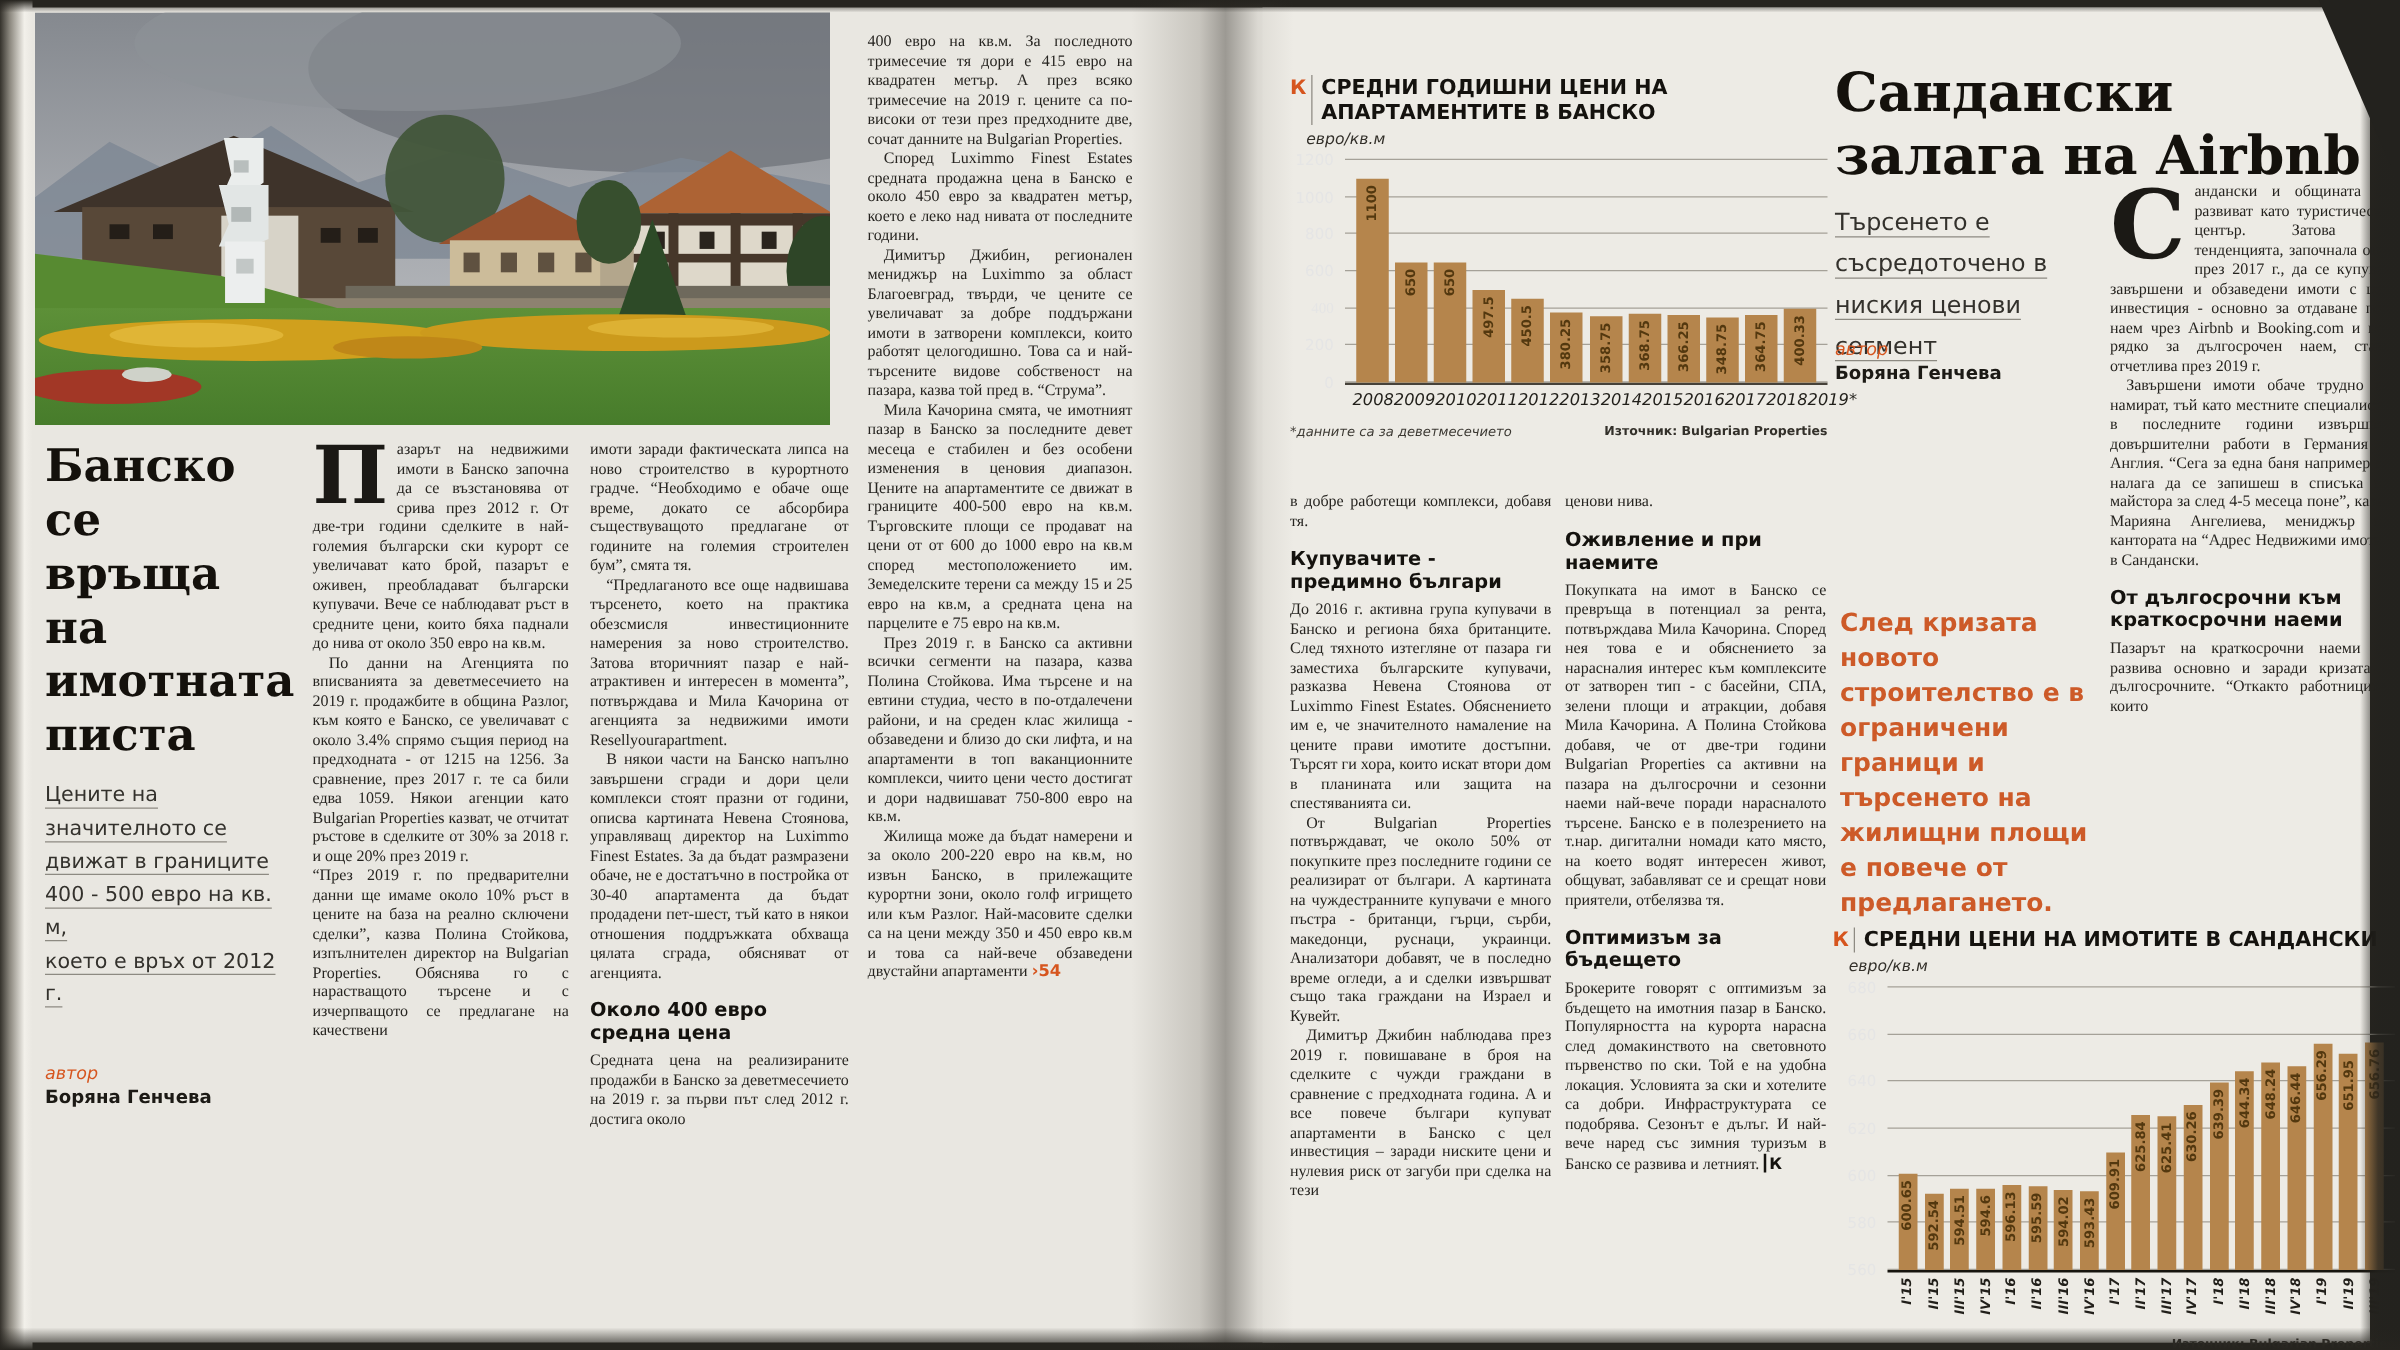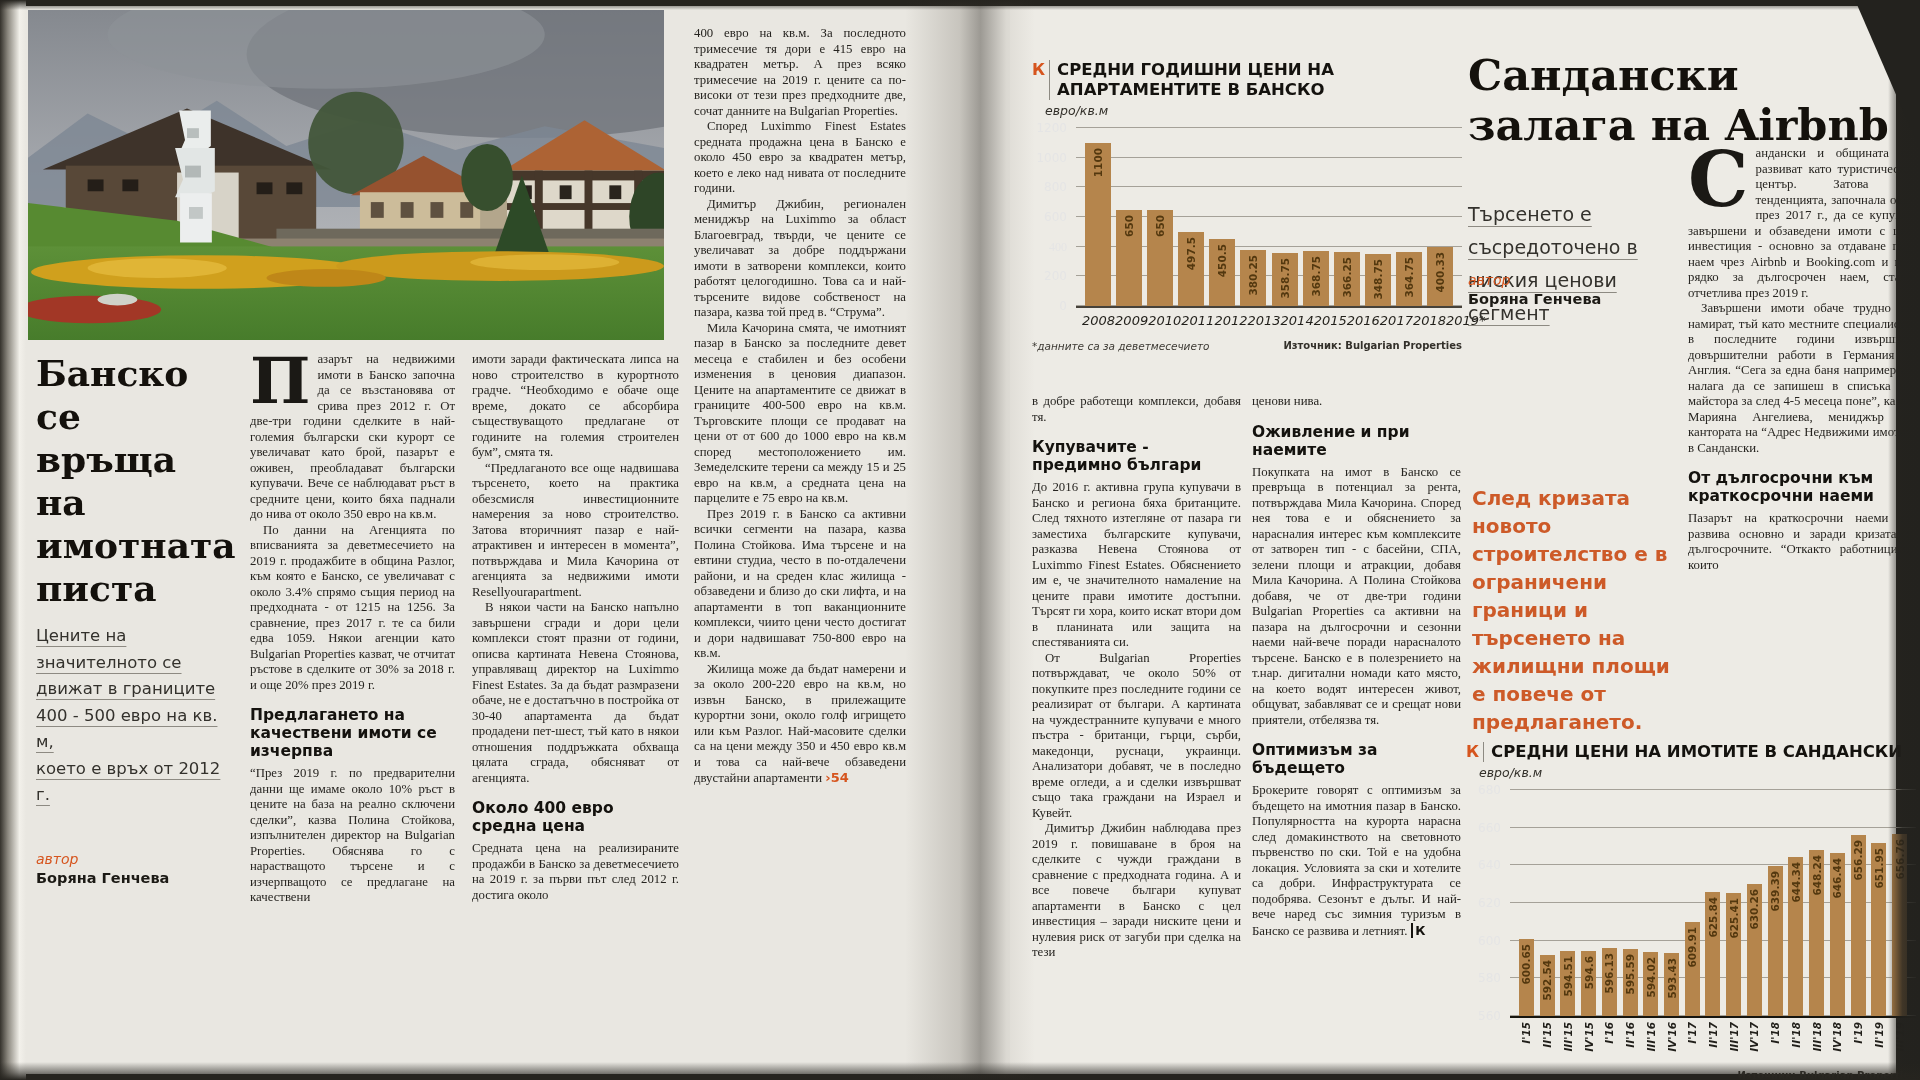"Търсенето е" .deck-right { margin-top: 36px -> none }
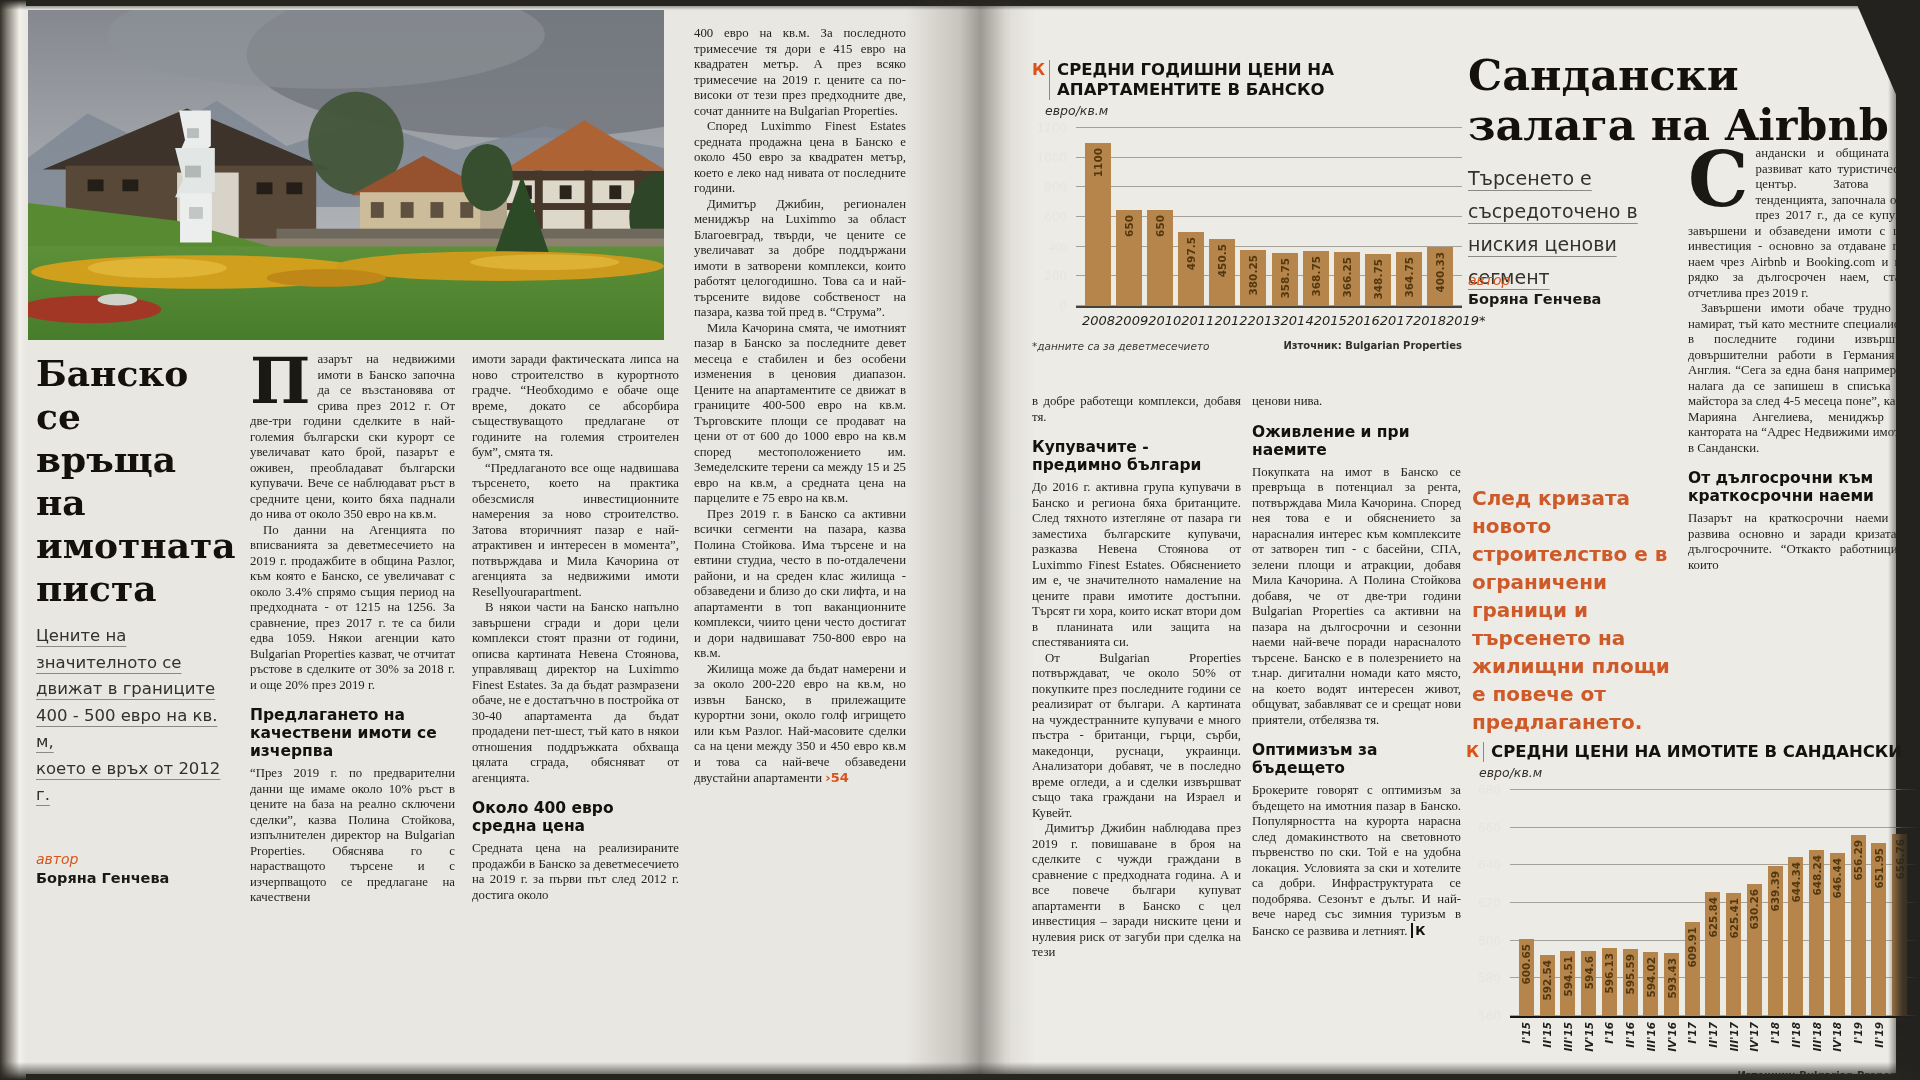"Предлагането на качествени имоти се" h3.subhead { html: <h3>Предлагането на качествени имоти се изчерпва</h3> -> none }
